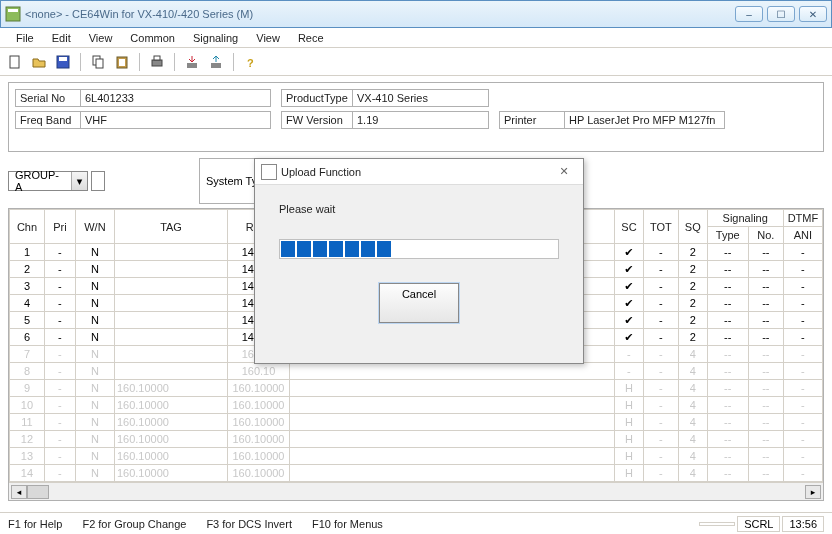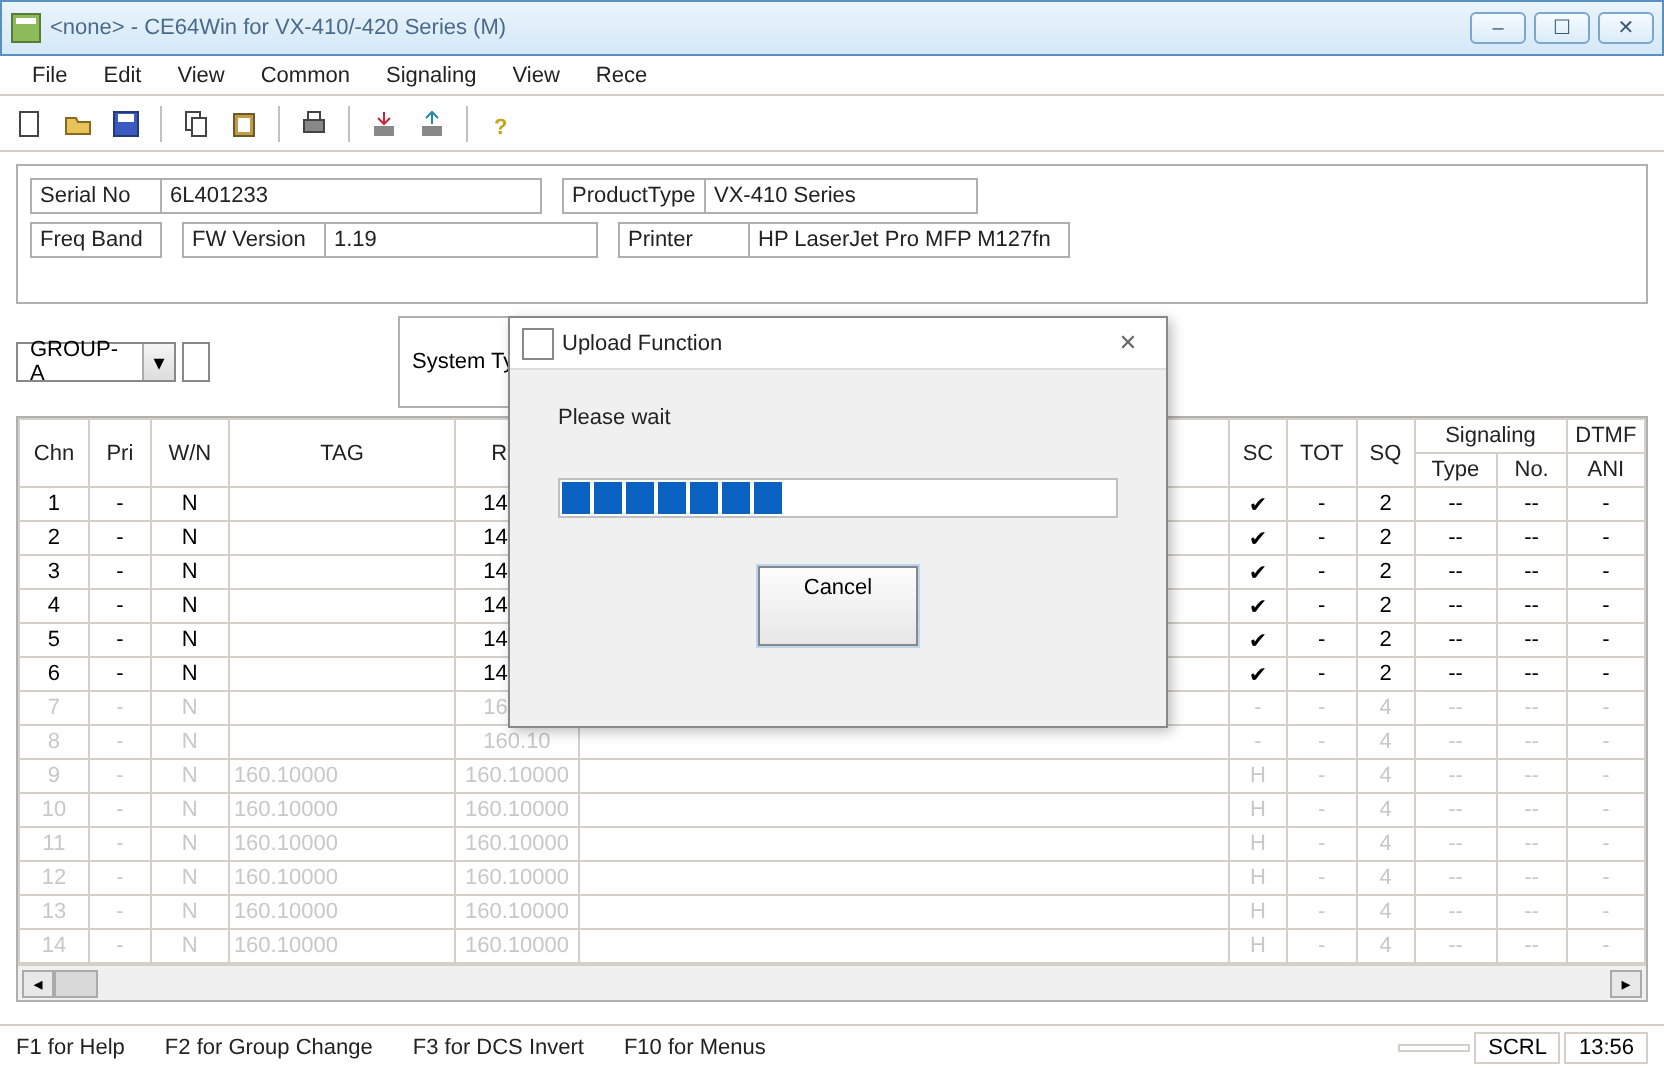"VHF" div.val { html: none -> <div>VHF</div> }
